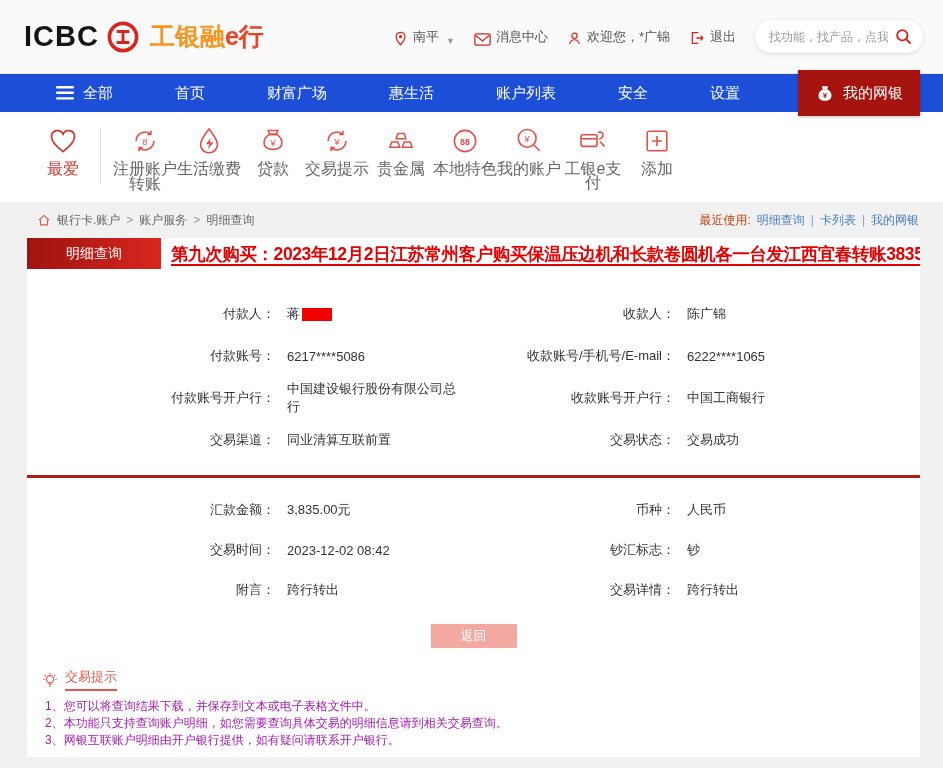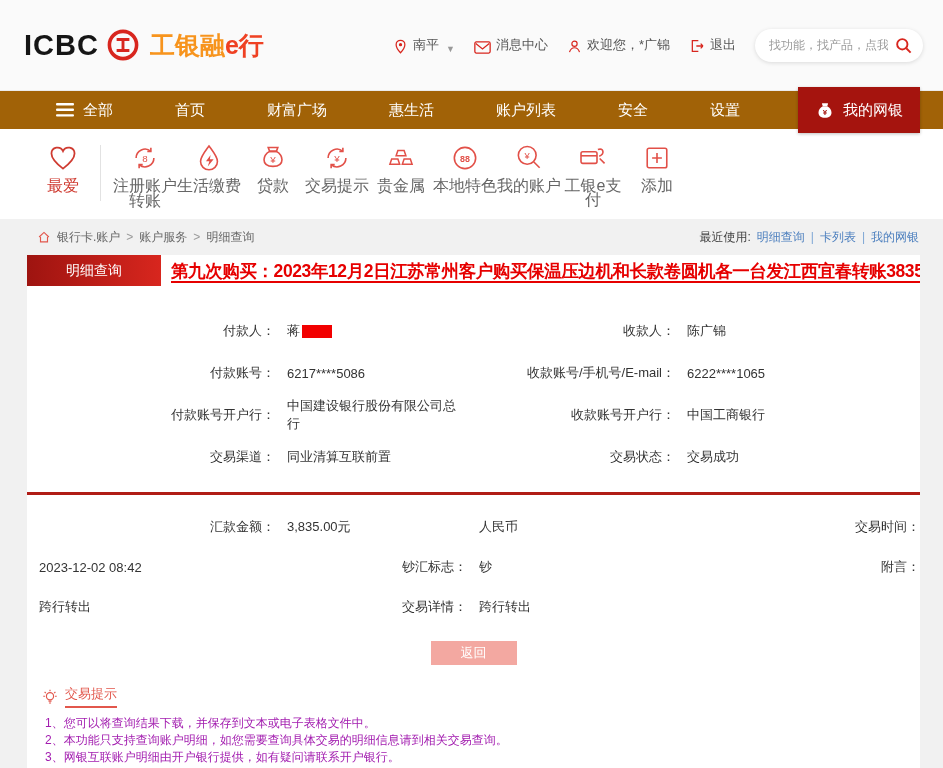"ICBC" .topbar { height: 91px -> 74px }
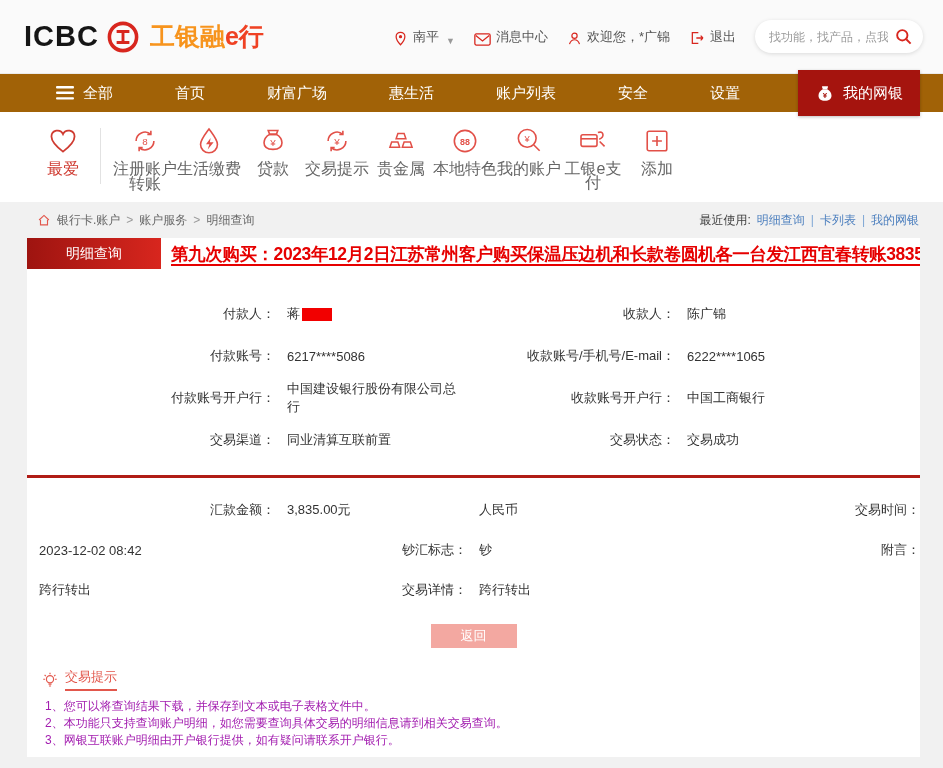"全部" .mainnav { background: #a16207 -> #1d4ed8 }
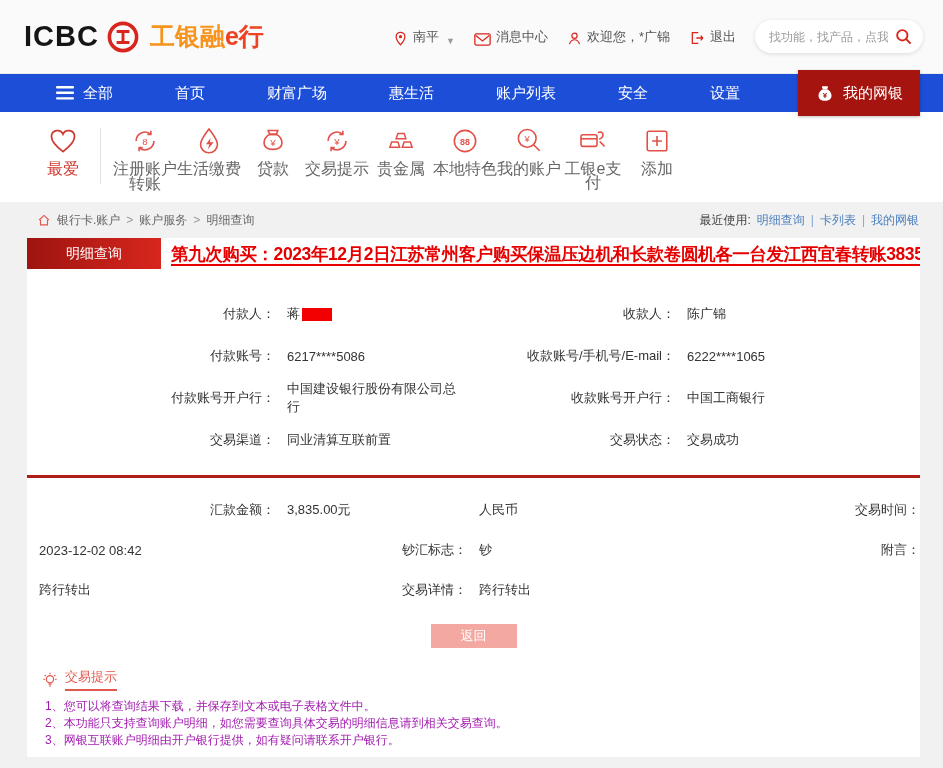"最近使用:" .recent-label { color: #404040 -> #c2410c }
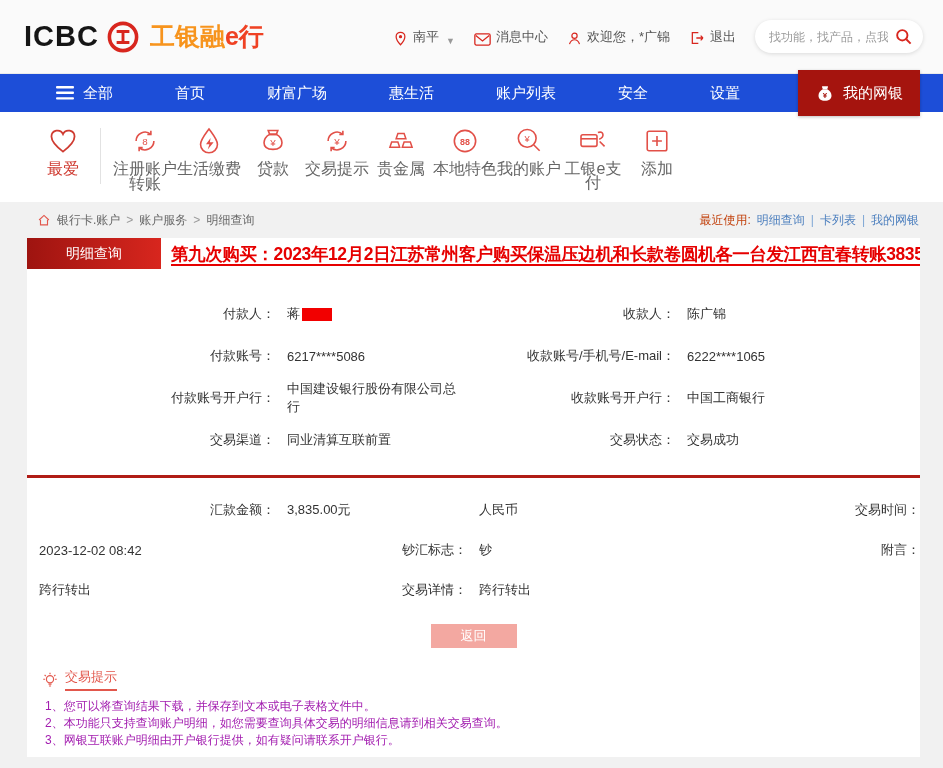"币种：" div.lab { html: none -> <div>币种：</div> }
